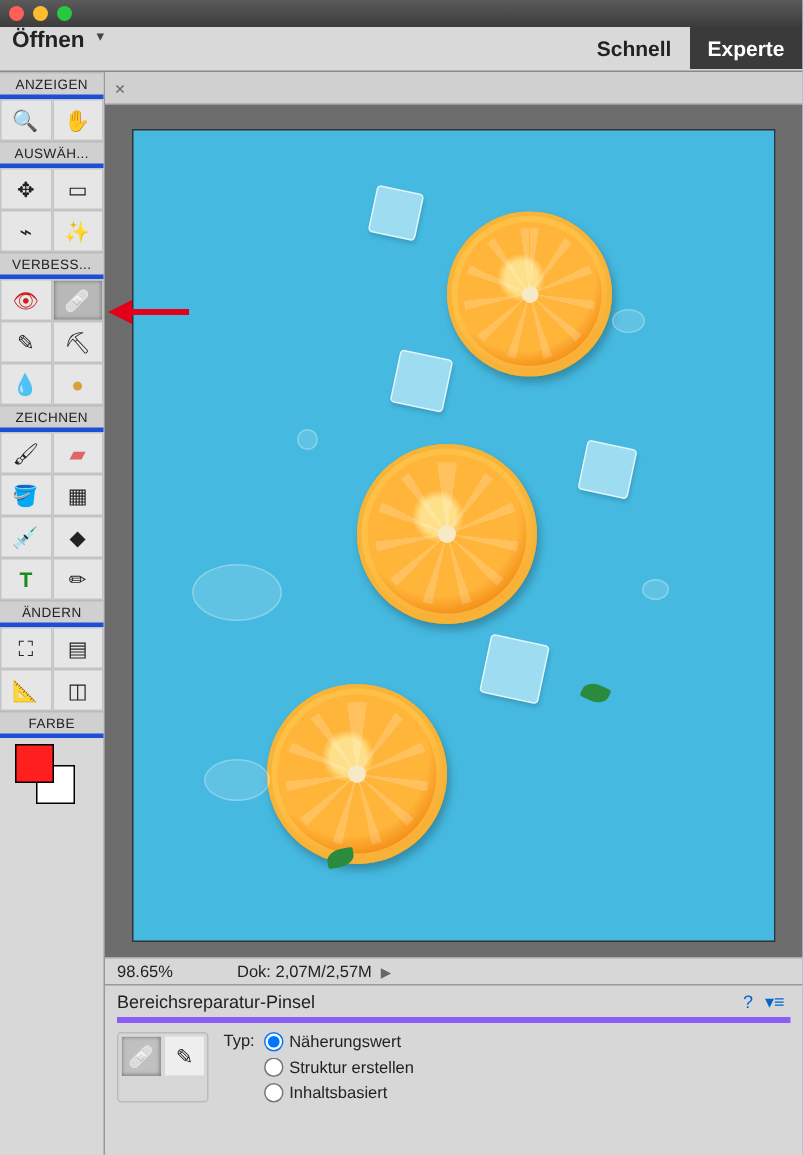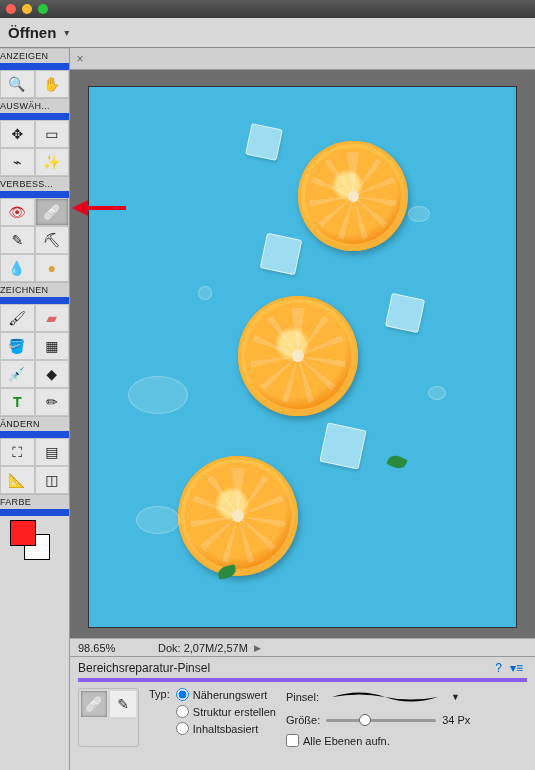"Öffnen" .menubar { align-items: center -> flex-start }
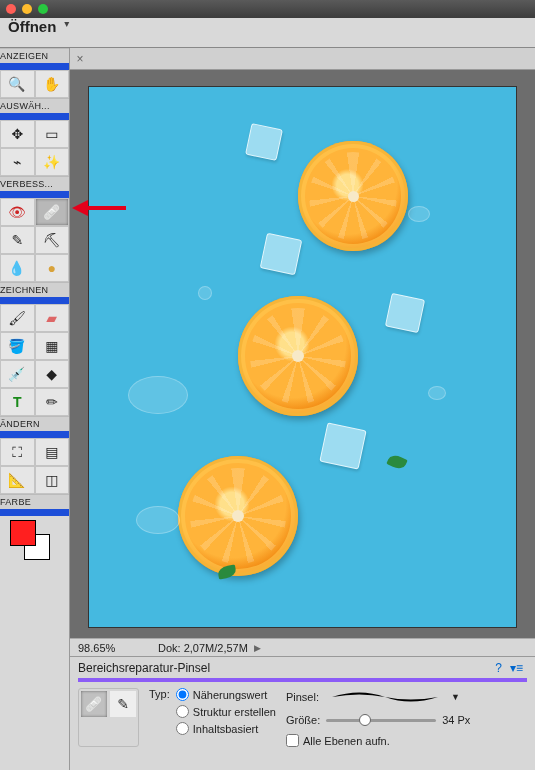"Schnell" span.mode-tab { html: none -> <span>Schnell</span> }
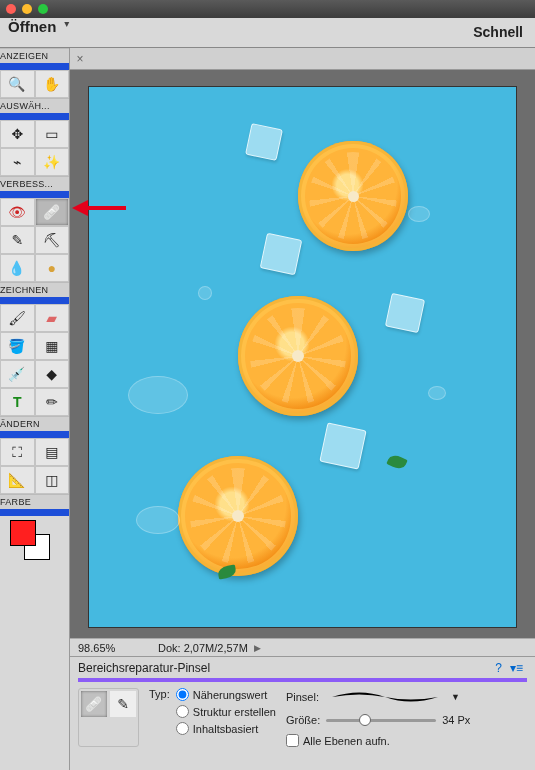"Experte" span.mode-tab { html: none -> <span>Experte</span> }
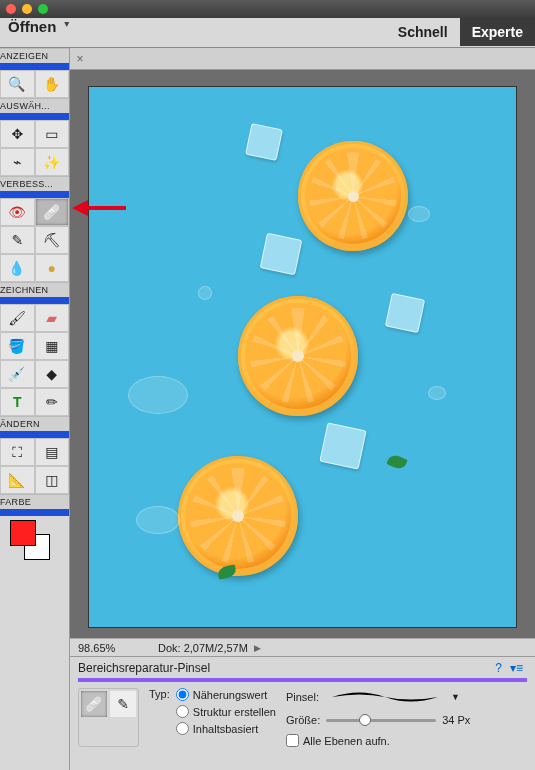"ANZEIGEN" .sec-label { border-bottom: 7px solid #1d4ed8 -> 3px solid #1d4ed8; text-align: left -> center }
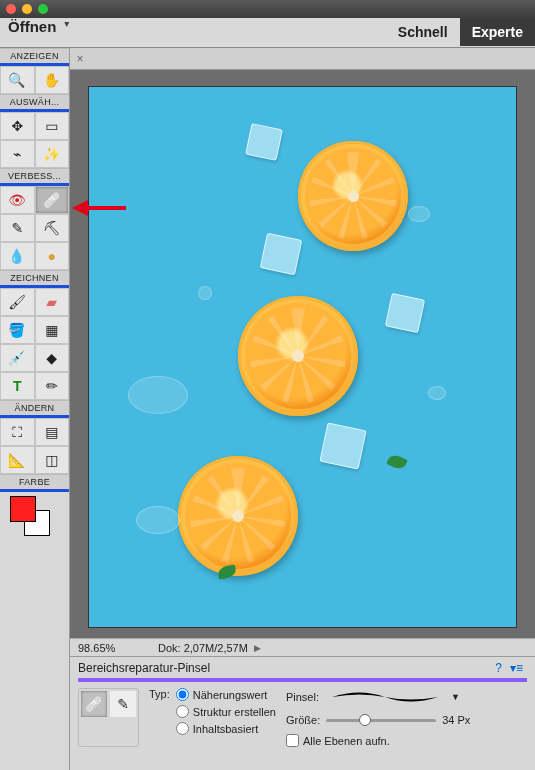"Pinsel:" div.col { html: <div> <div> <span>Pinsel:</span> <div> <svg> <path></path> </svg> </div> <span>▼</span> </div> <div> <span>Größe:</span> <input> <span>34 Px</span> </div> <label> <input> <span>Alle Ebenen aufn.</span> </label> </div> -> none }
